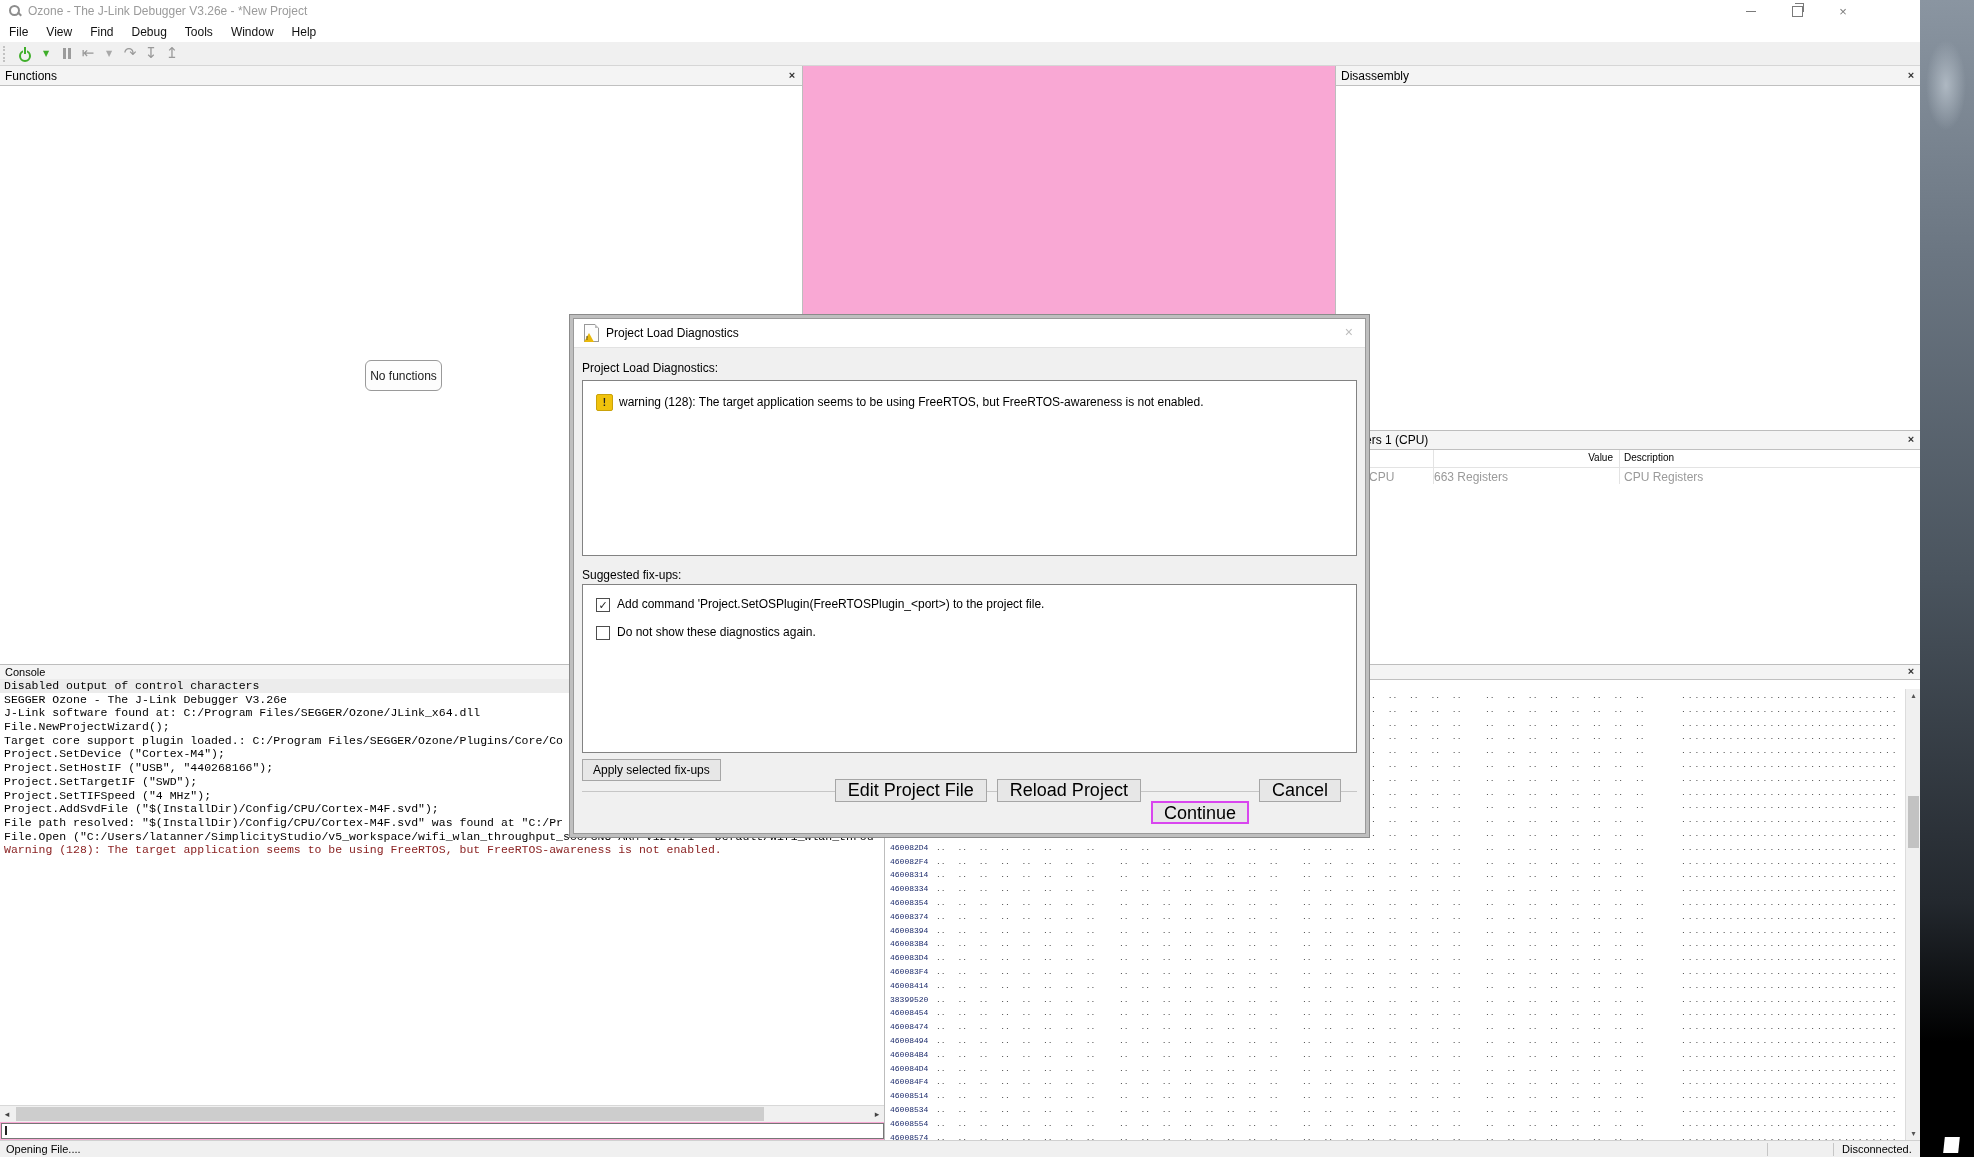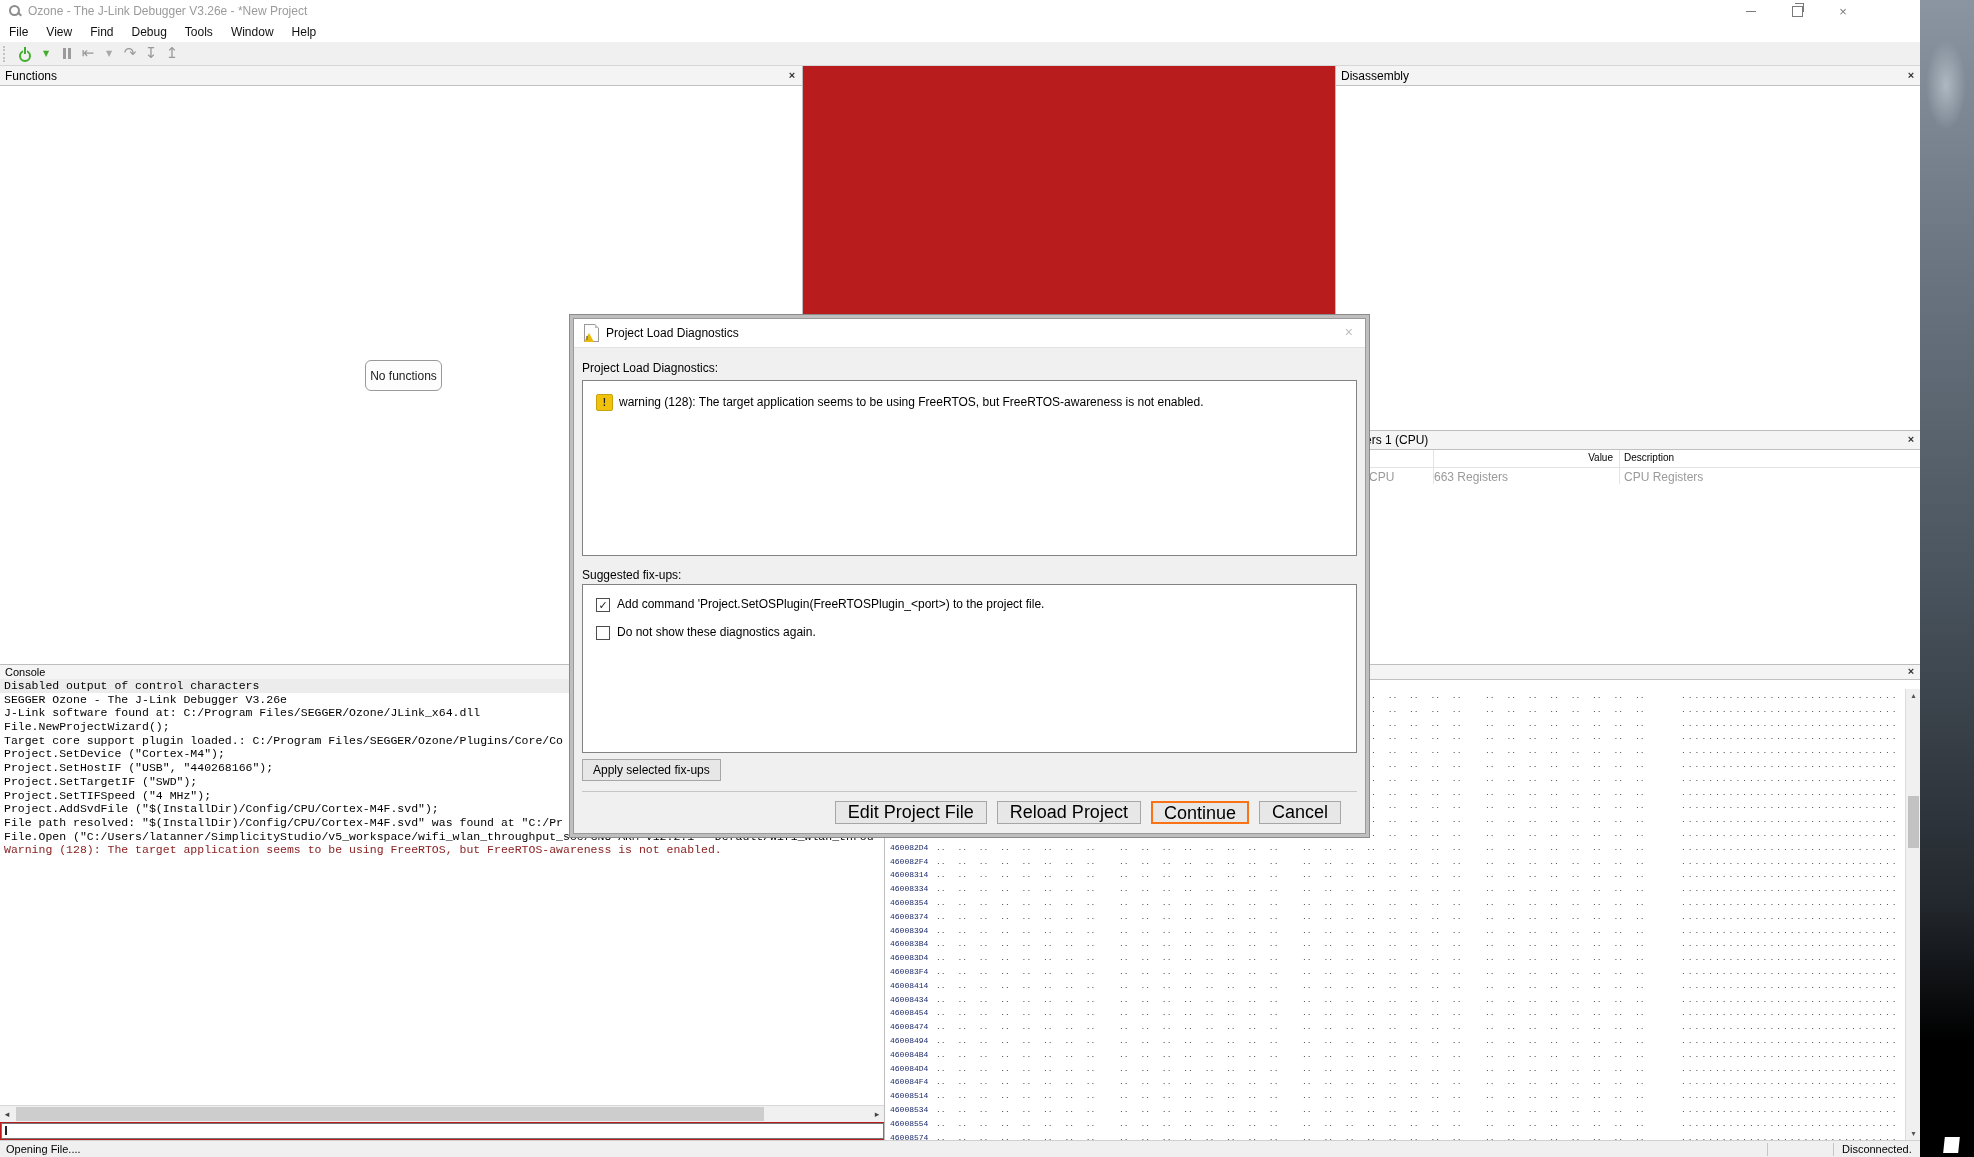"Ozone - The J-Link Debugger" .screen { background: #b91c1c -> #f9a8d4 }
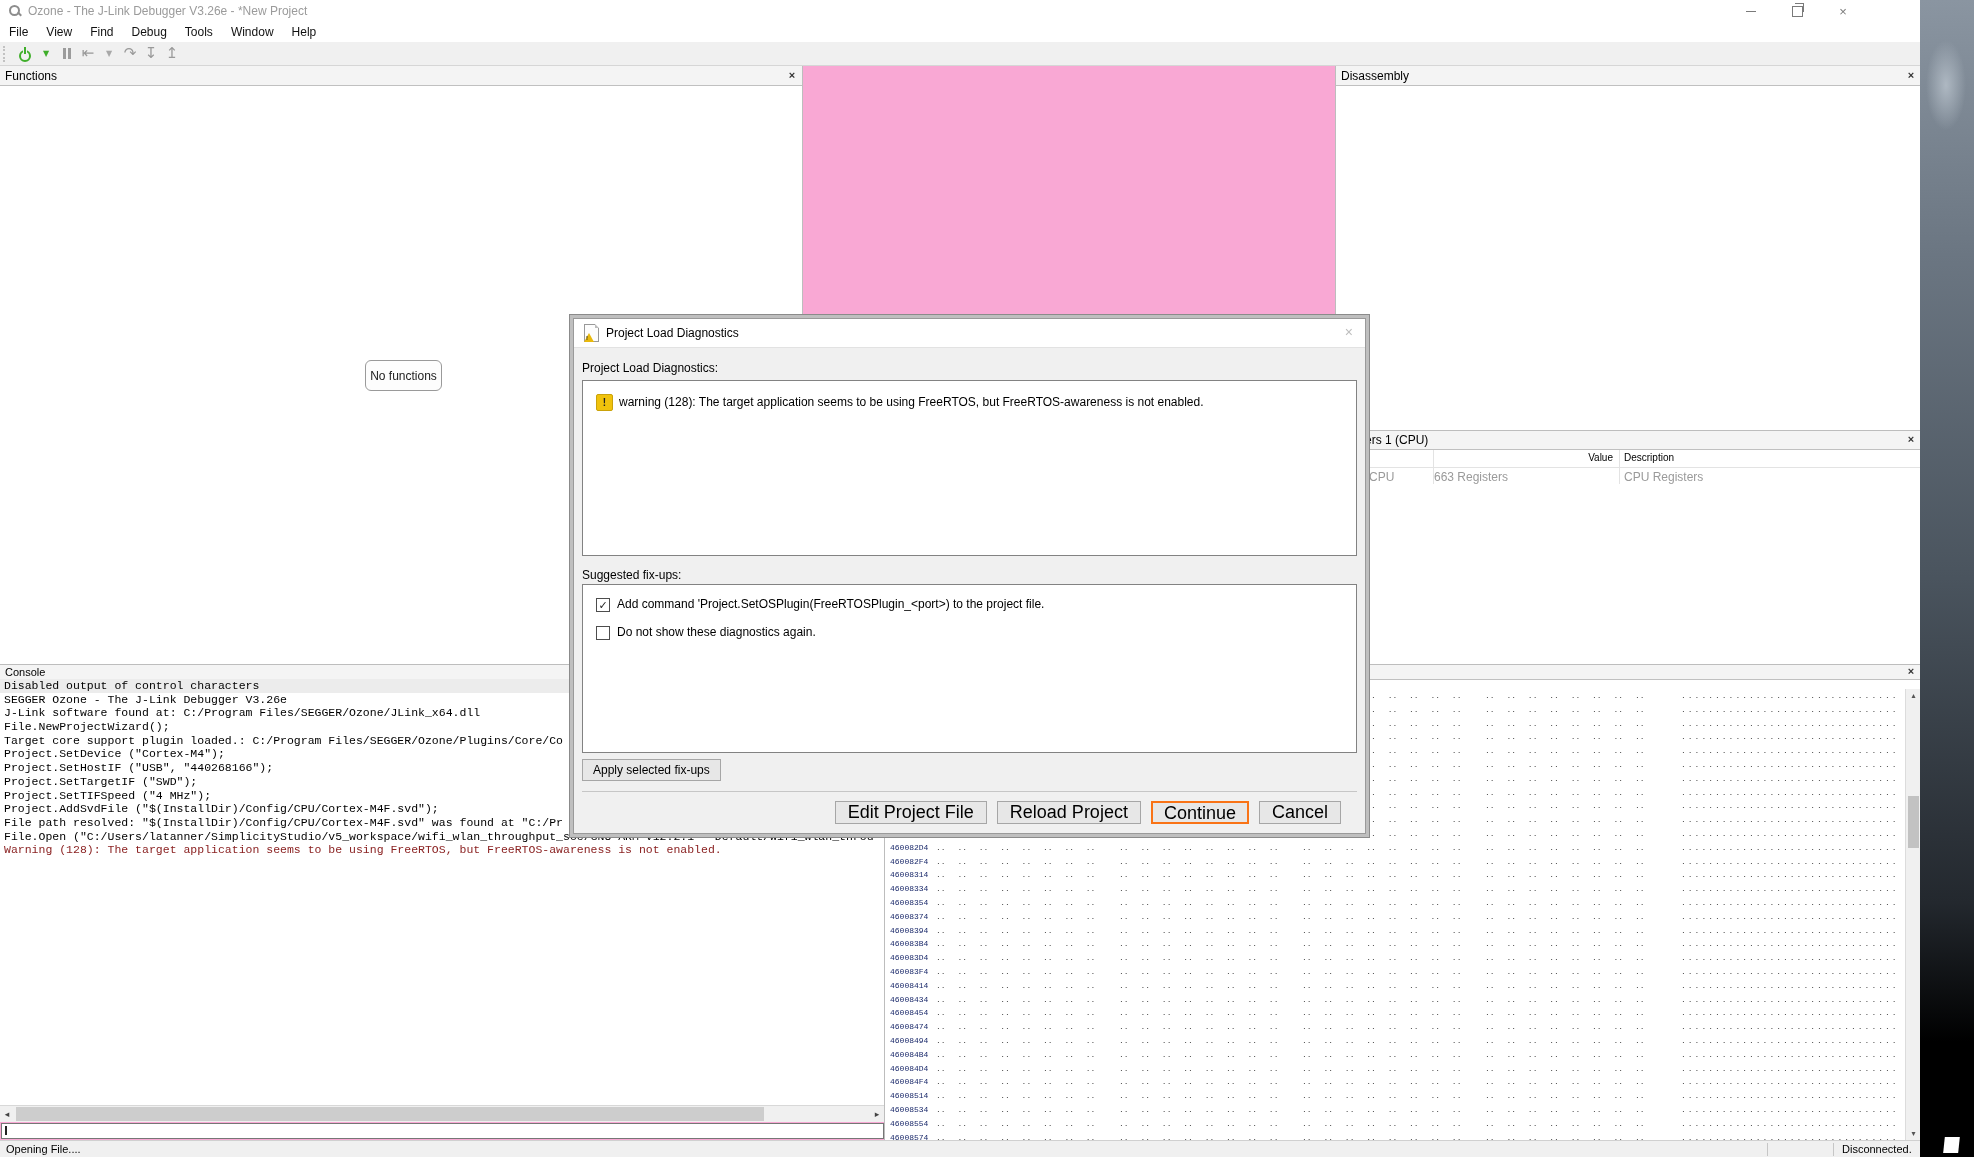"Continue" .dlg-btn.default { border: 2px solid #f97316 -> 2px solid #d946ef; margin-top: none -> 22px }
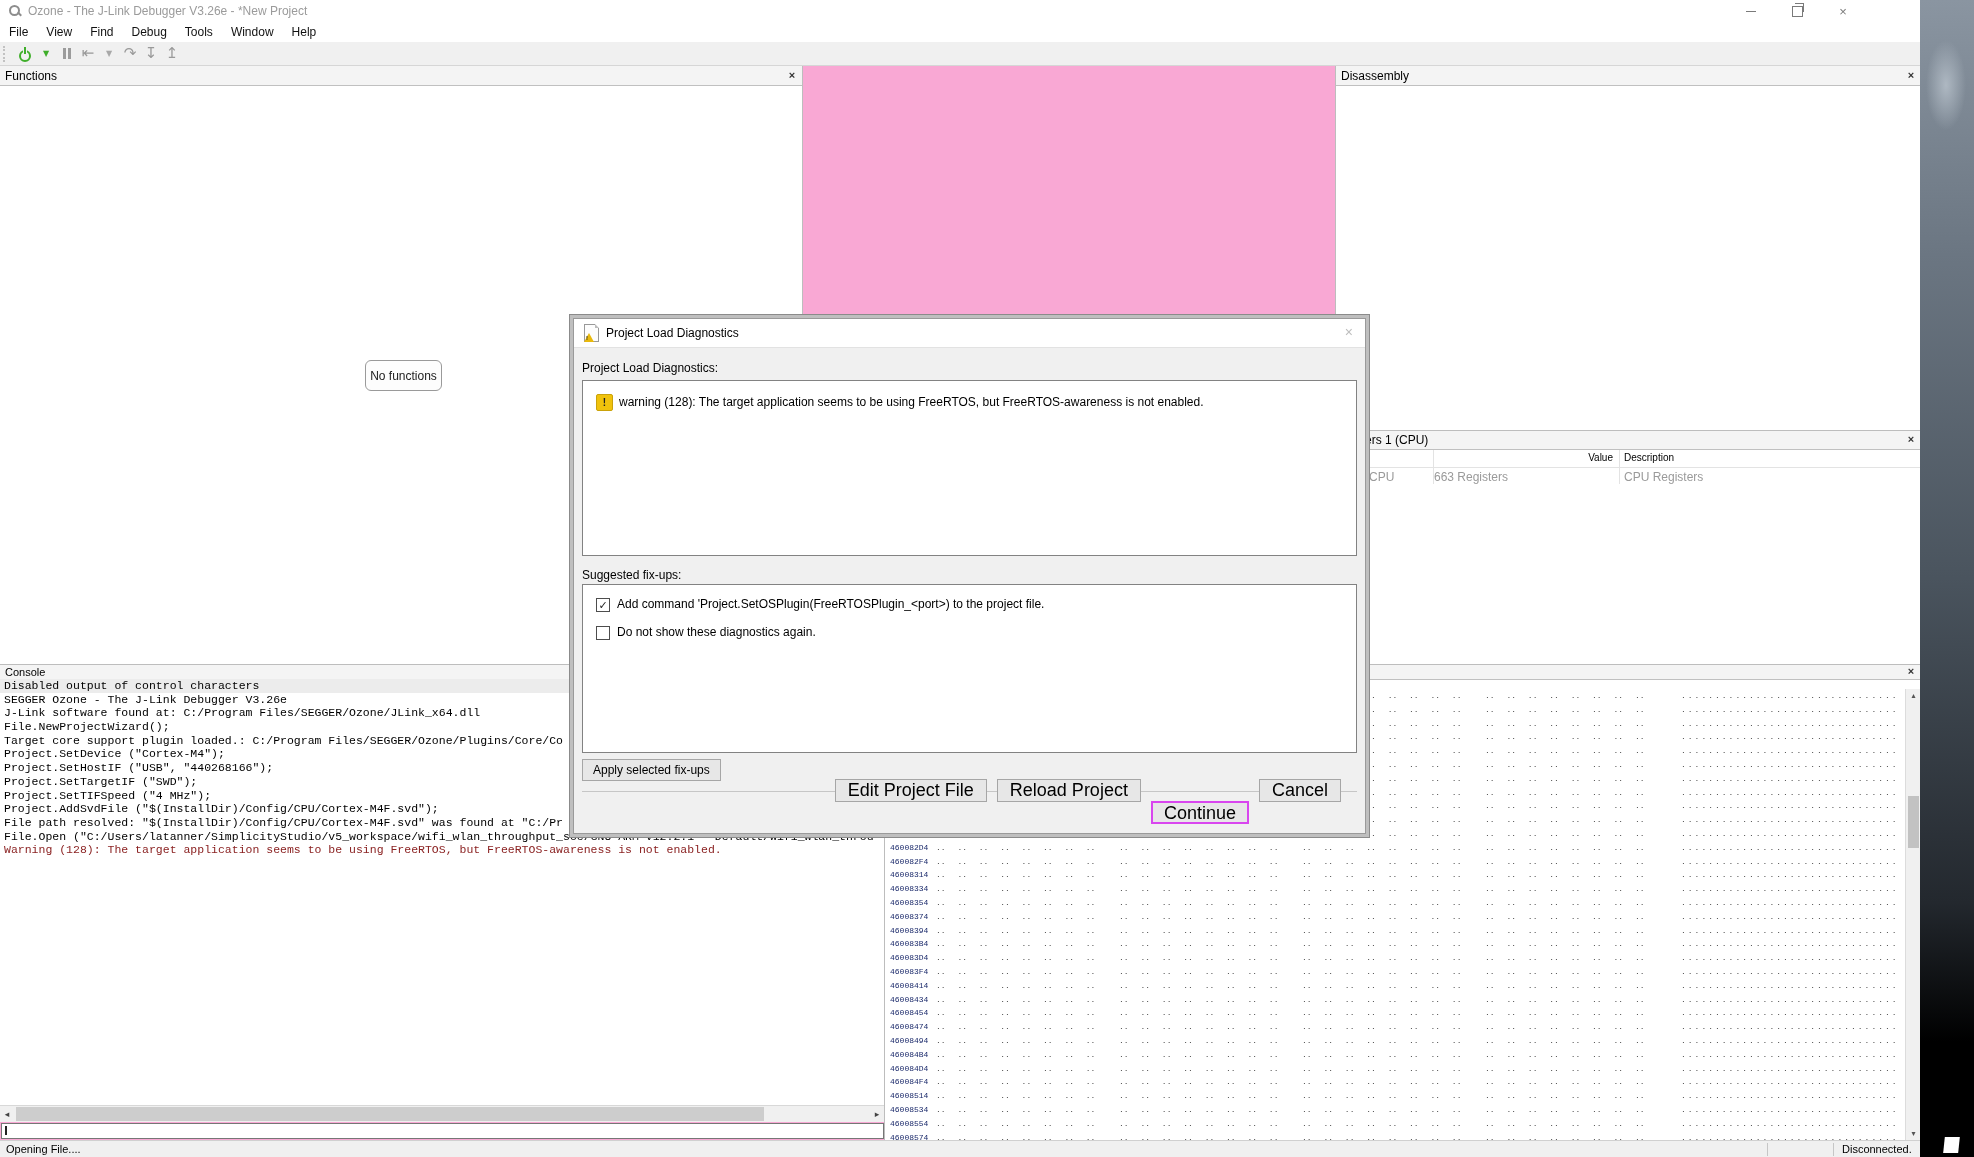"46008434" span.mem-addr { text: 46008434 -> 38399520 }
